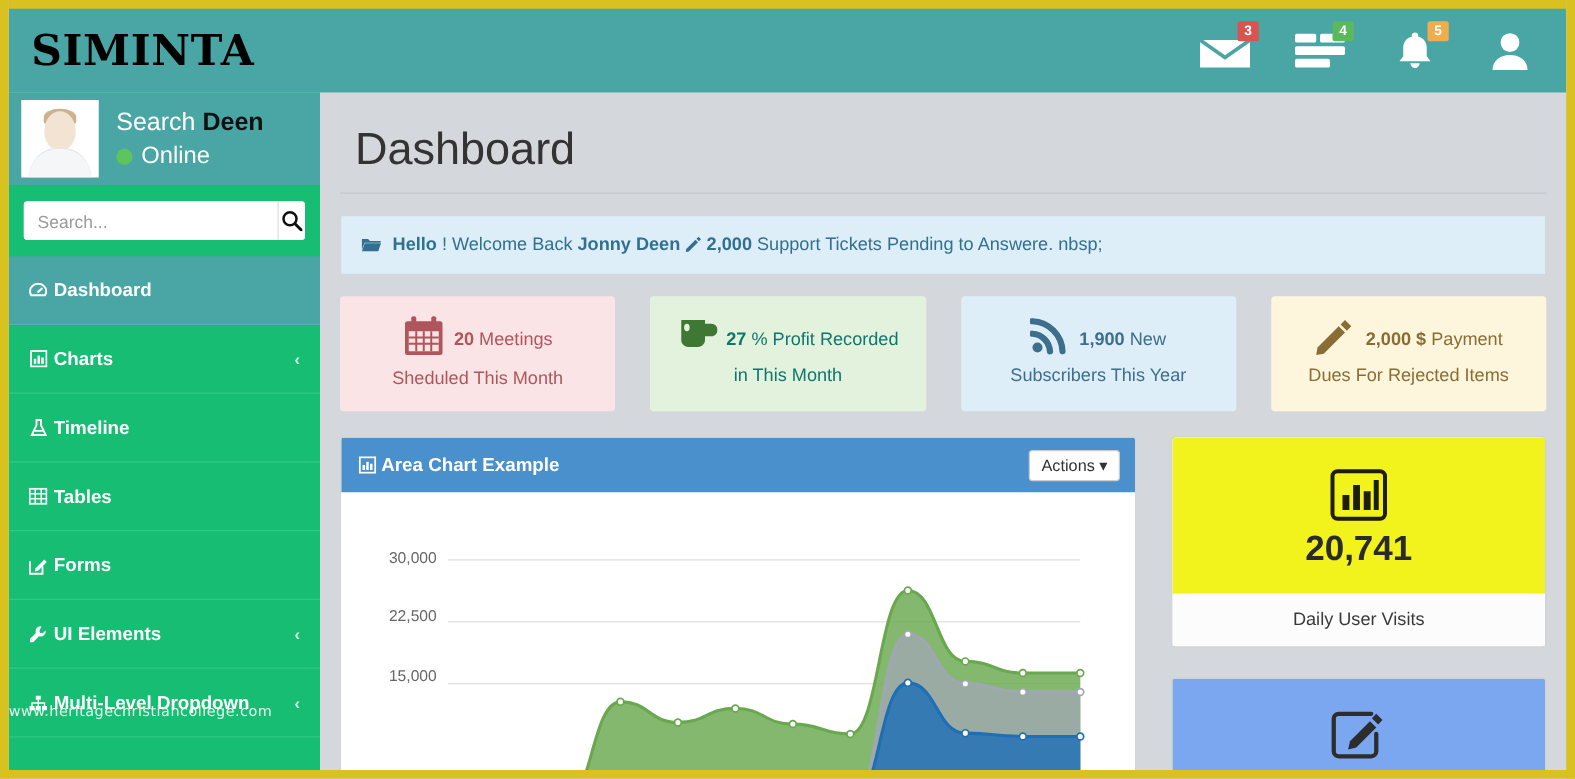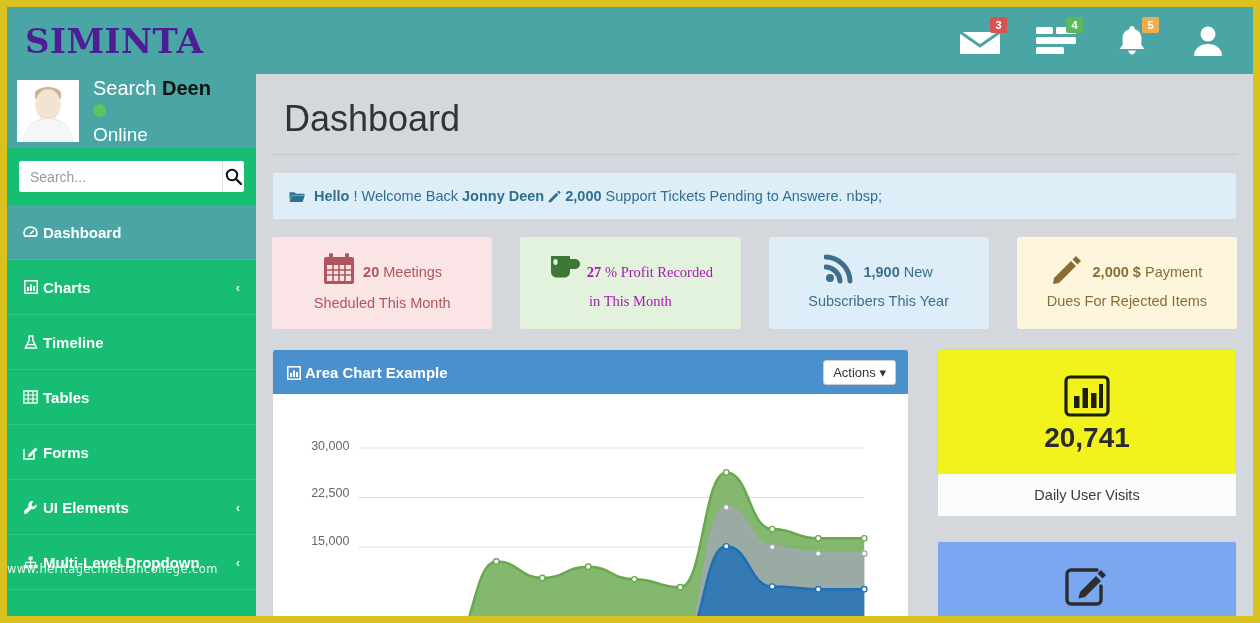"SIMINTA" .brand { color: #4c1d95 -> #000000 }
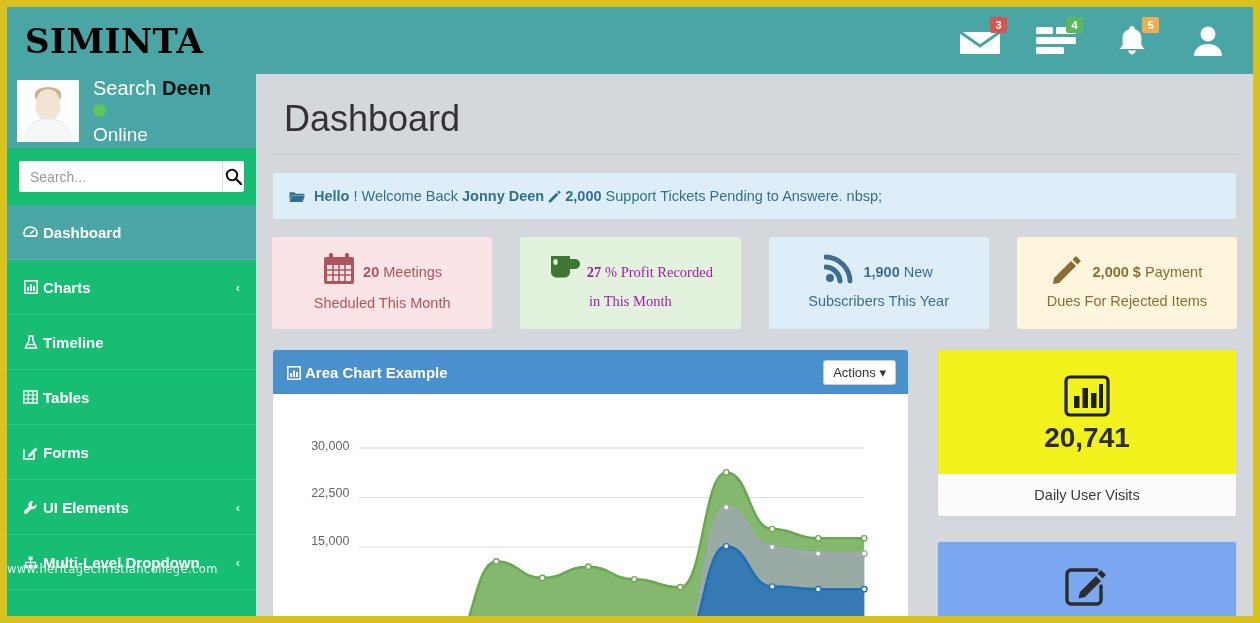"Online" .pstatus { align-items: none -> center; flex-direction: column -> none }
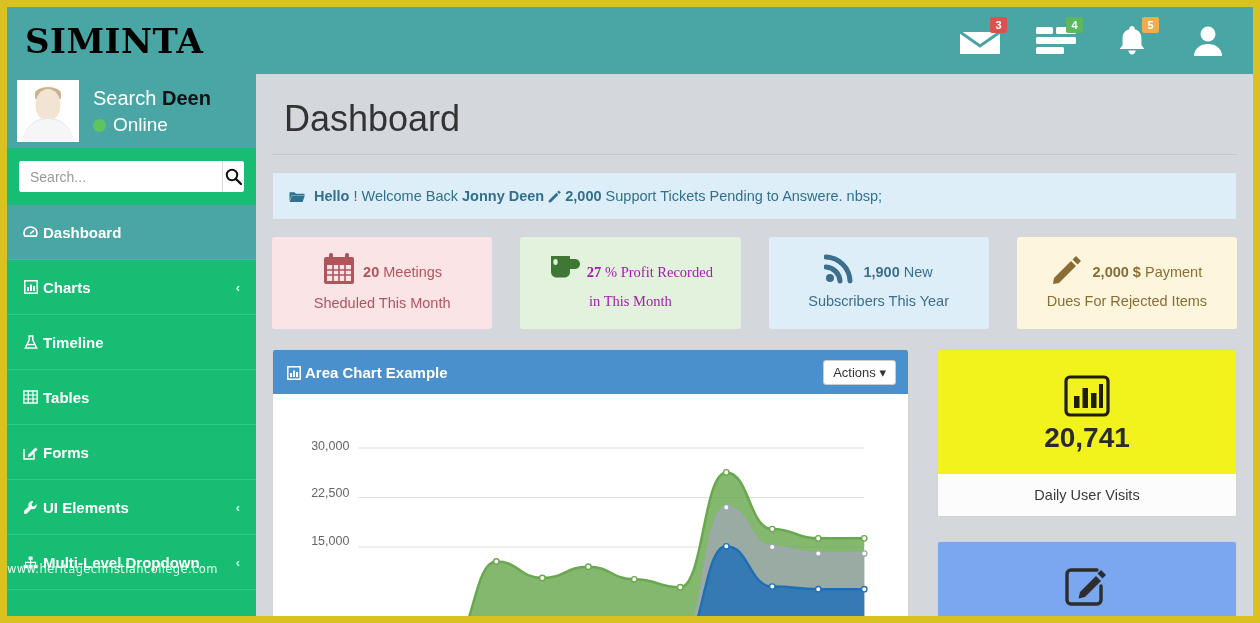"27 % Profit Recorded" .card.green { color: #a21caf -> #0f766e; font-family: Liberation Serif, serif -> none }
